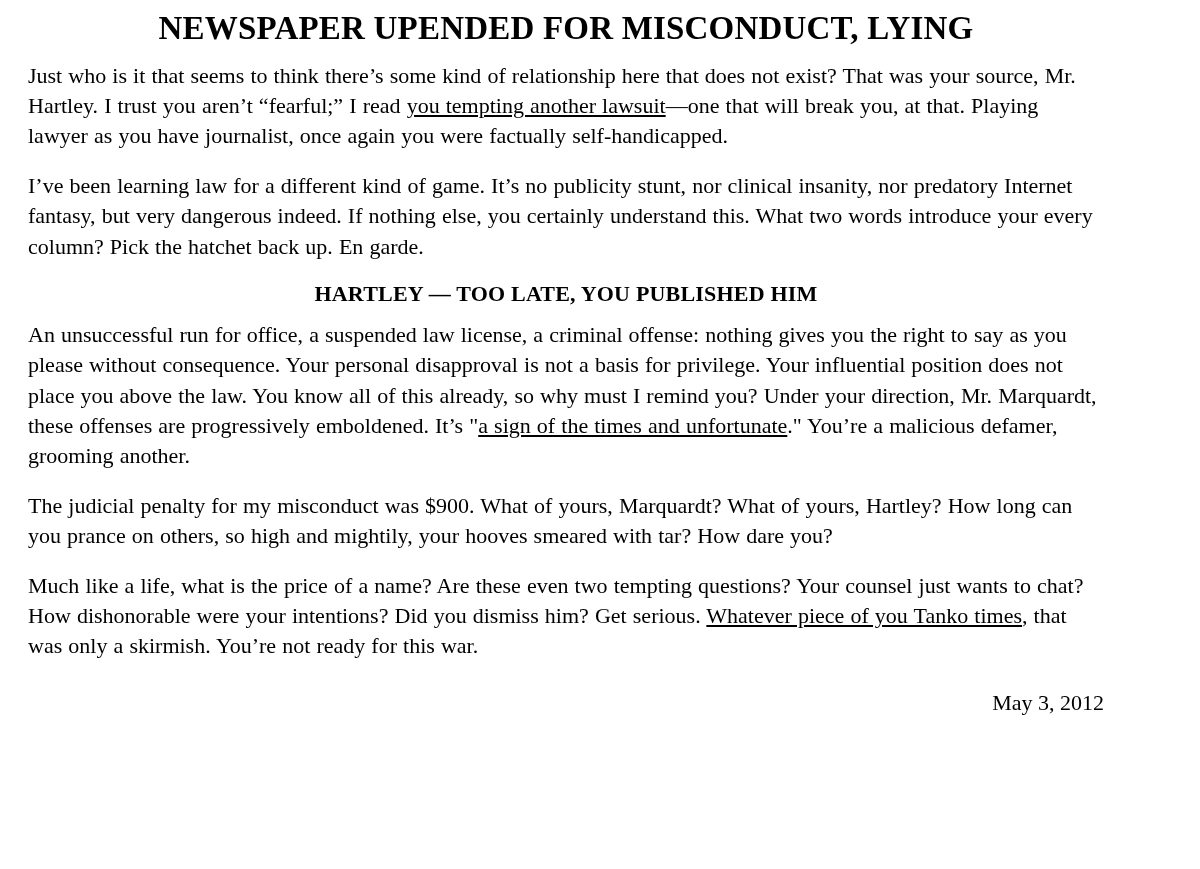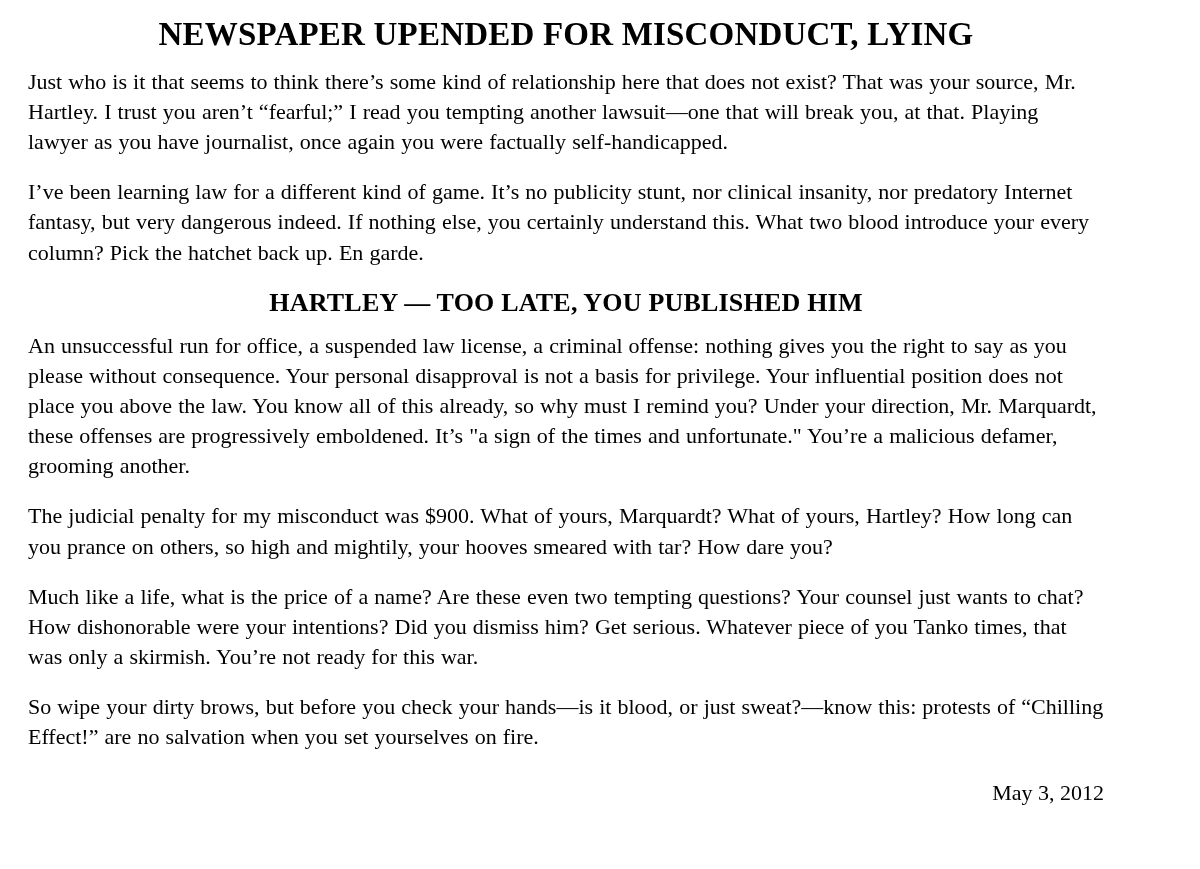"NEWSPAPER UPENDED FOR MISCONDUCT, LYING" .page { padding: 16px 96px 0 28px -> 10px 96px 0 28px }
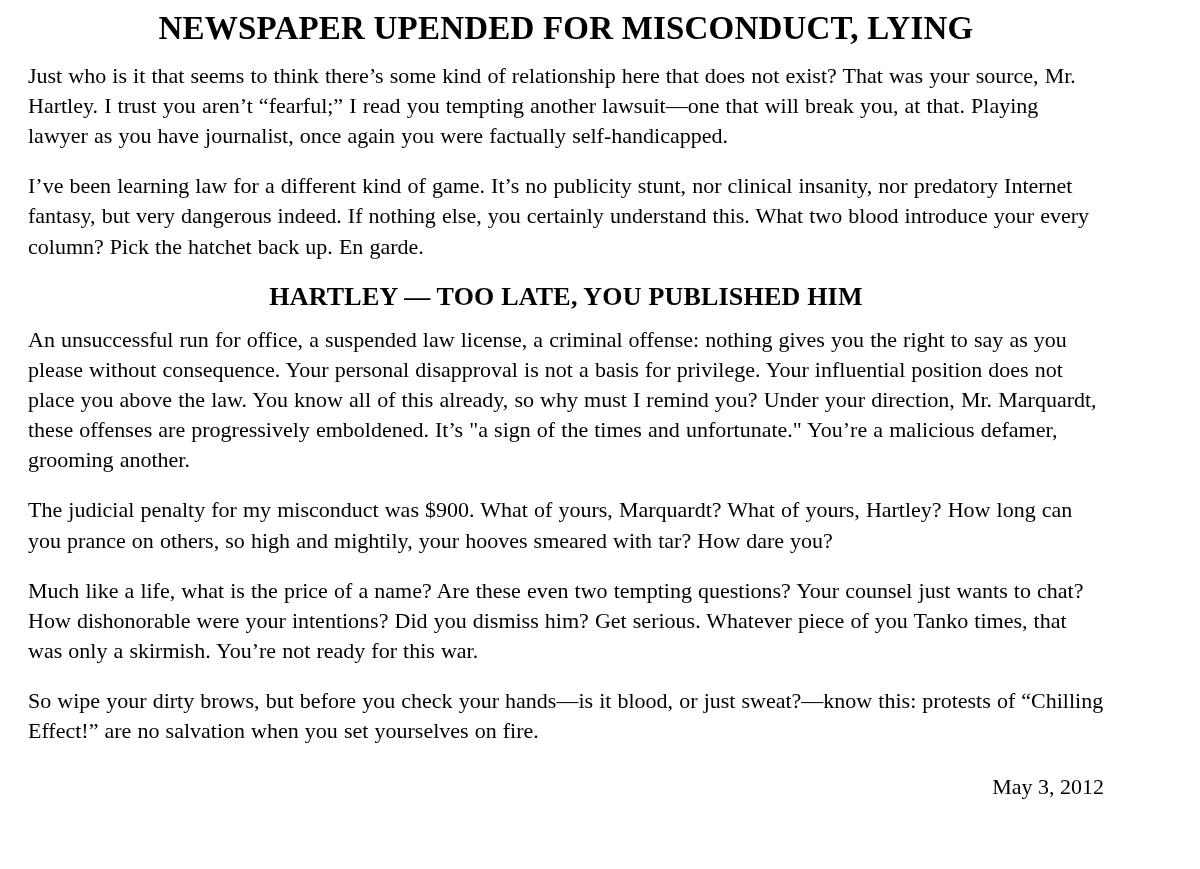"you tempting another lawsuit" .u { text-decoration: none -> underline }
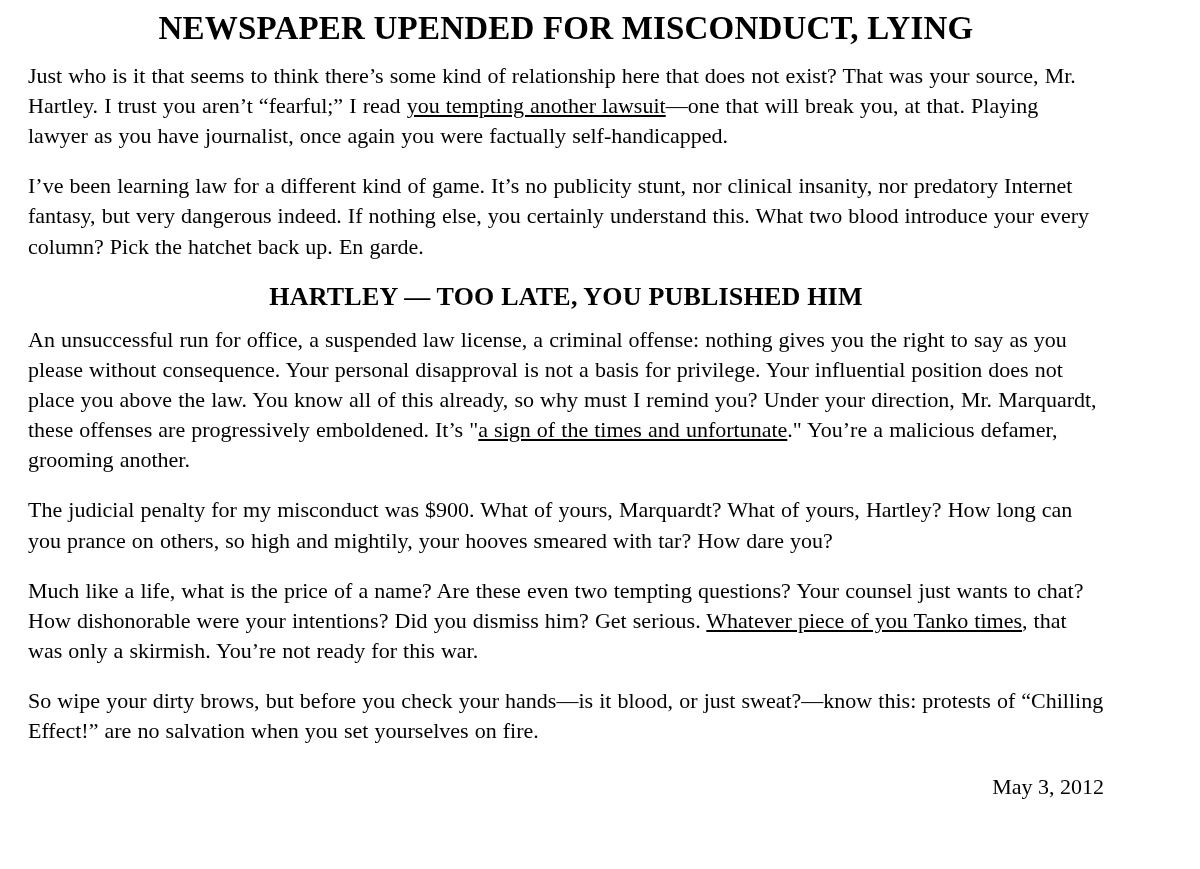"I’ve been learning law for" p.body-para { text: blood -> words }
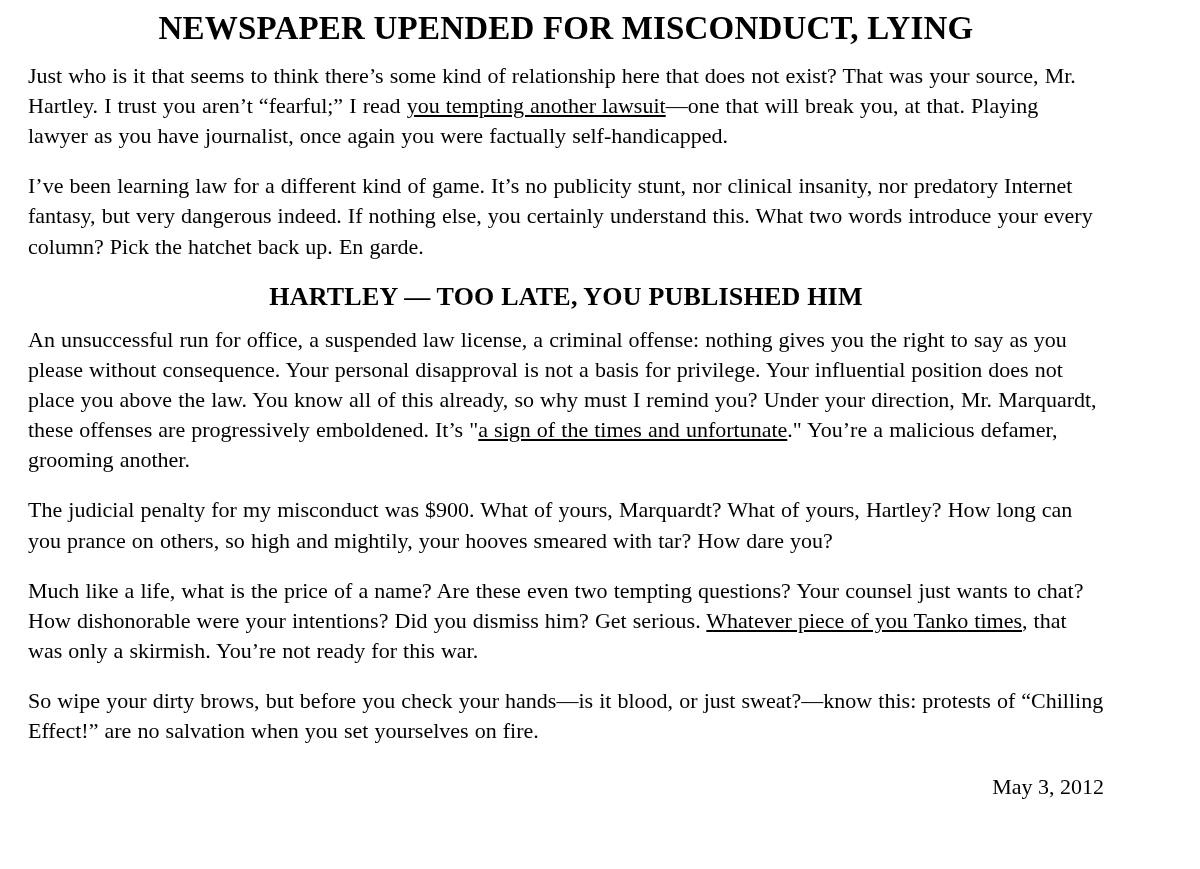"HARTLEY — TOO LATE, YOU" h2.section-heading { font-size: 26px -> 22px }
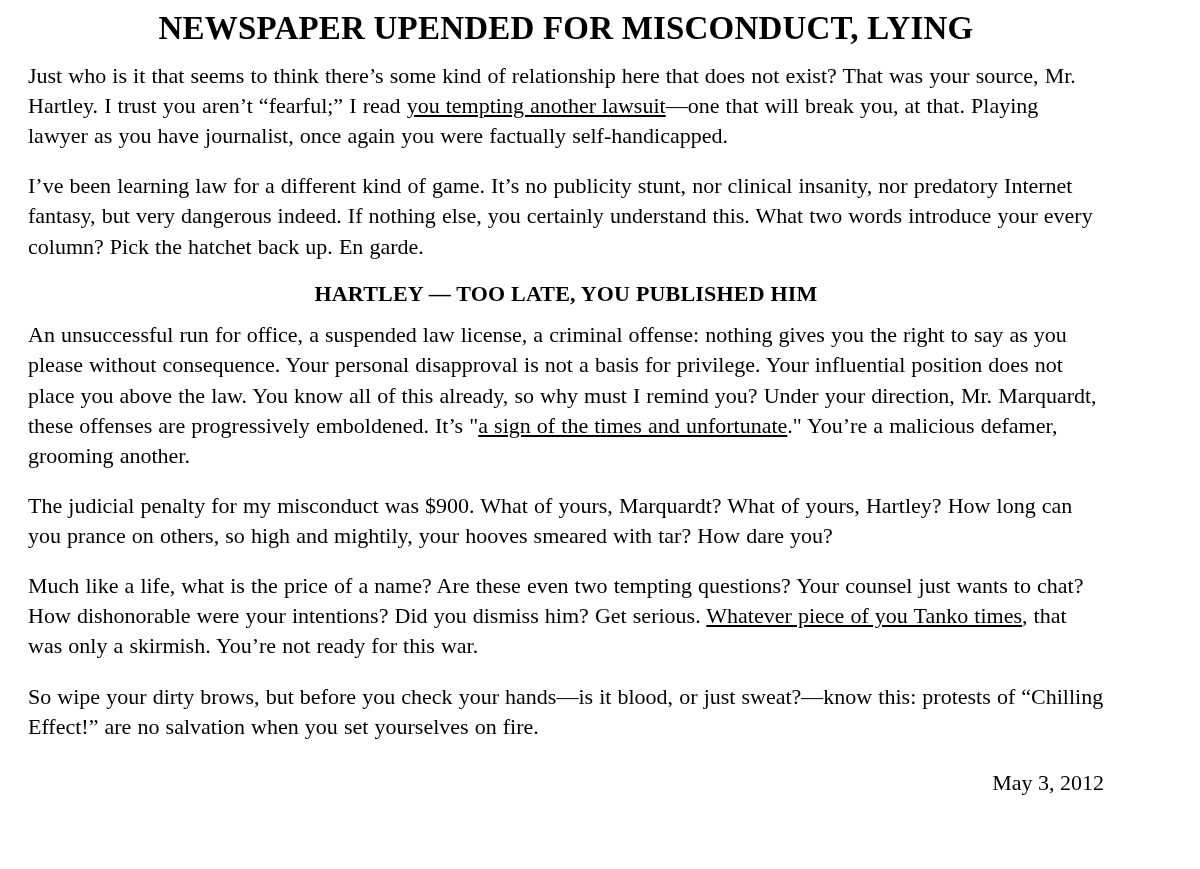"So wipe your dirty brows," p.body-para { html: <p>So wipe your dirty brows, but before you check your hands—is it blood, or just sweat?—know this: protests of “Chilling Effect!” are no salvation when you set yourselves on fire.</p> -> none }
